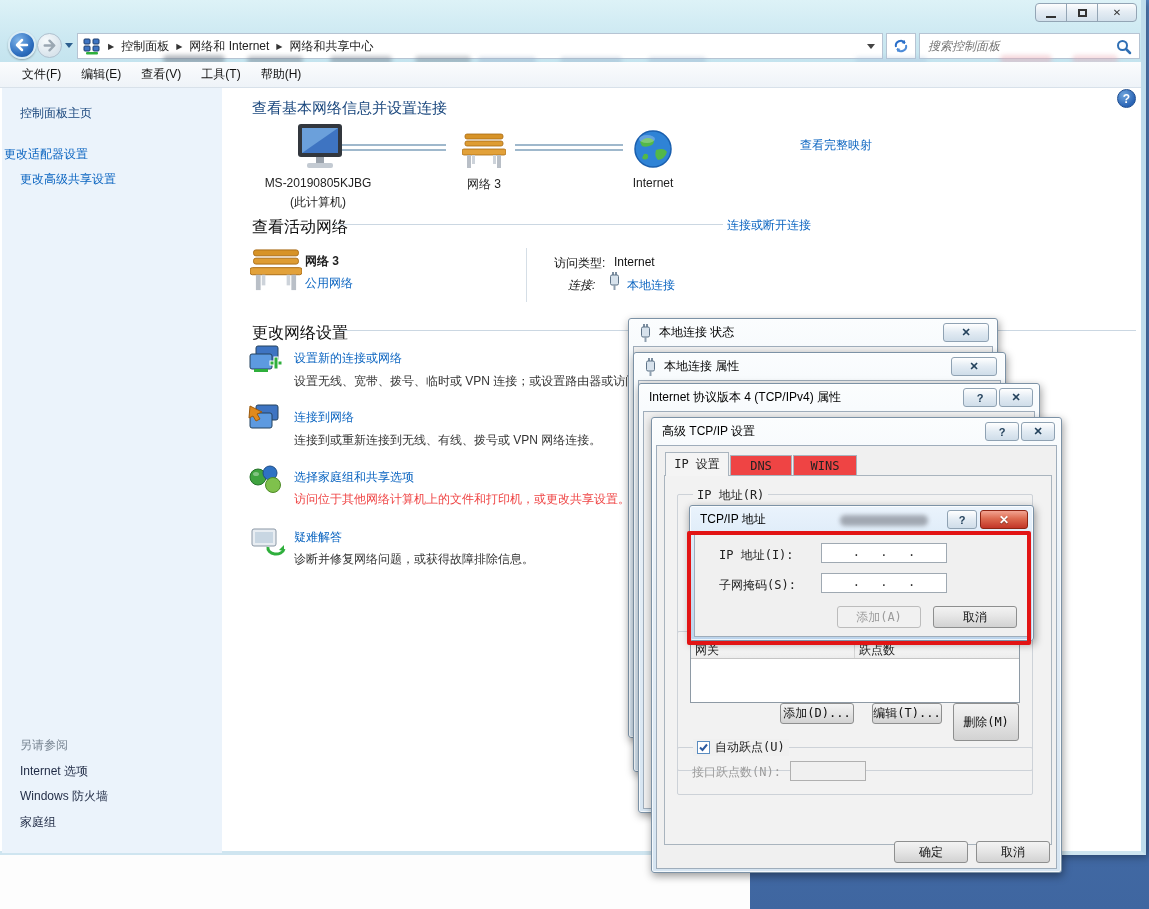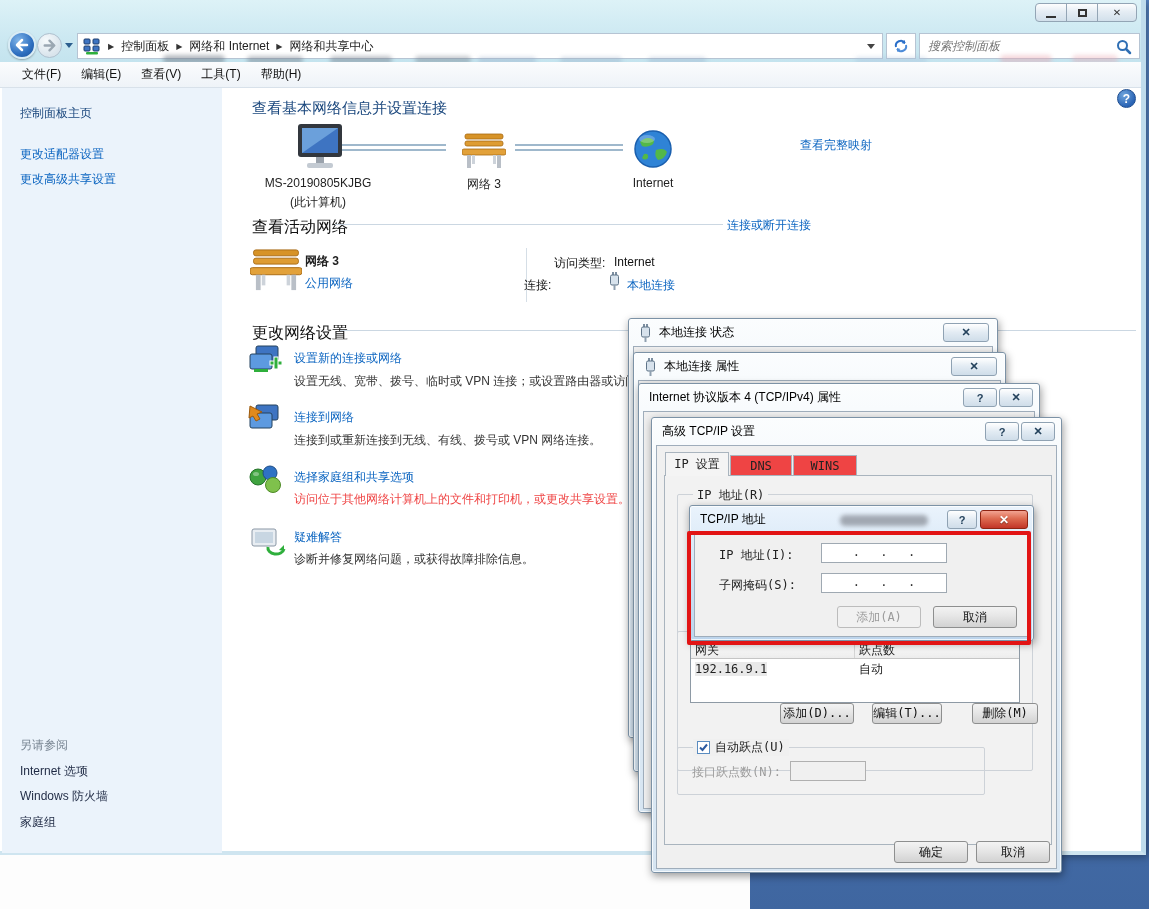"更改适配器设置" div.abs { left: 18px -> 2px }
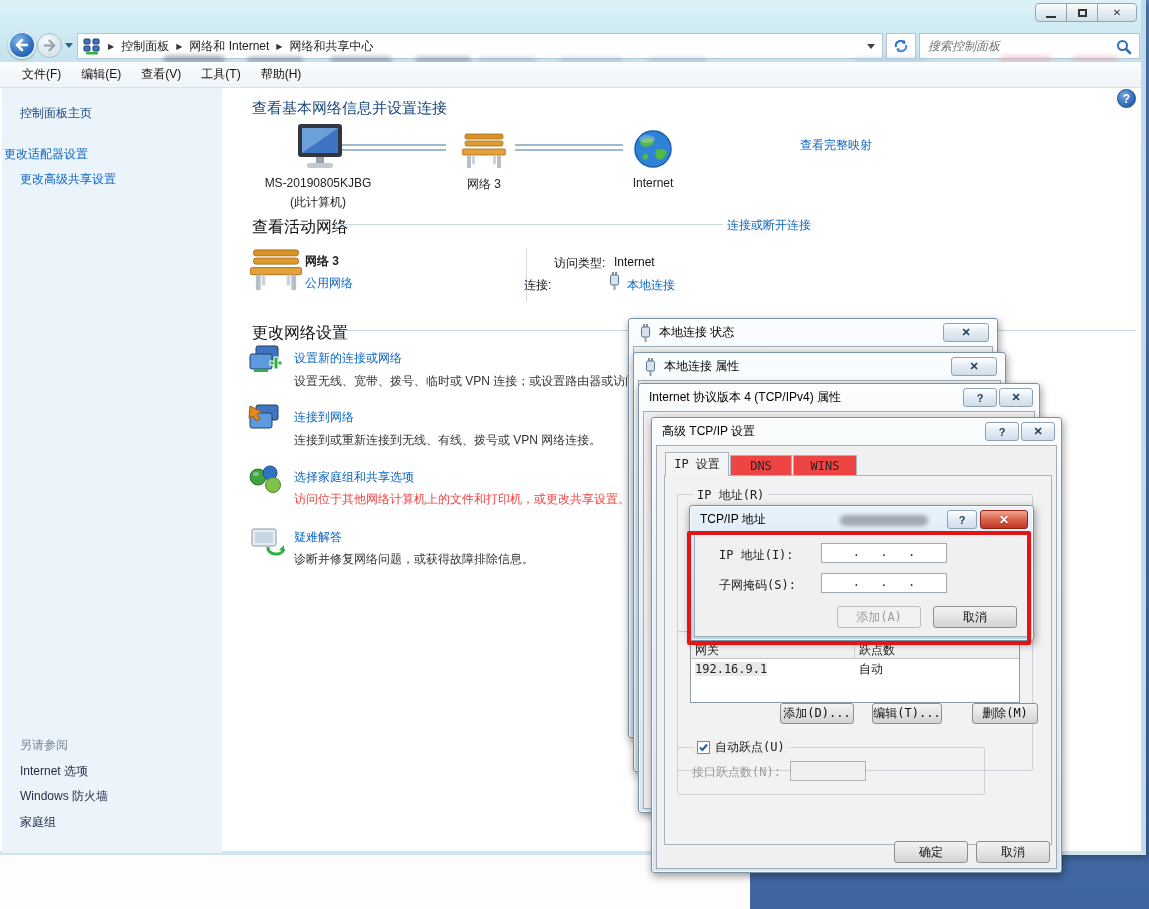"连接:" div.abs { font-style: none -> italic; left: 524px -> 568px }
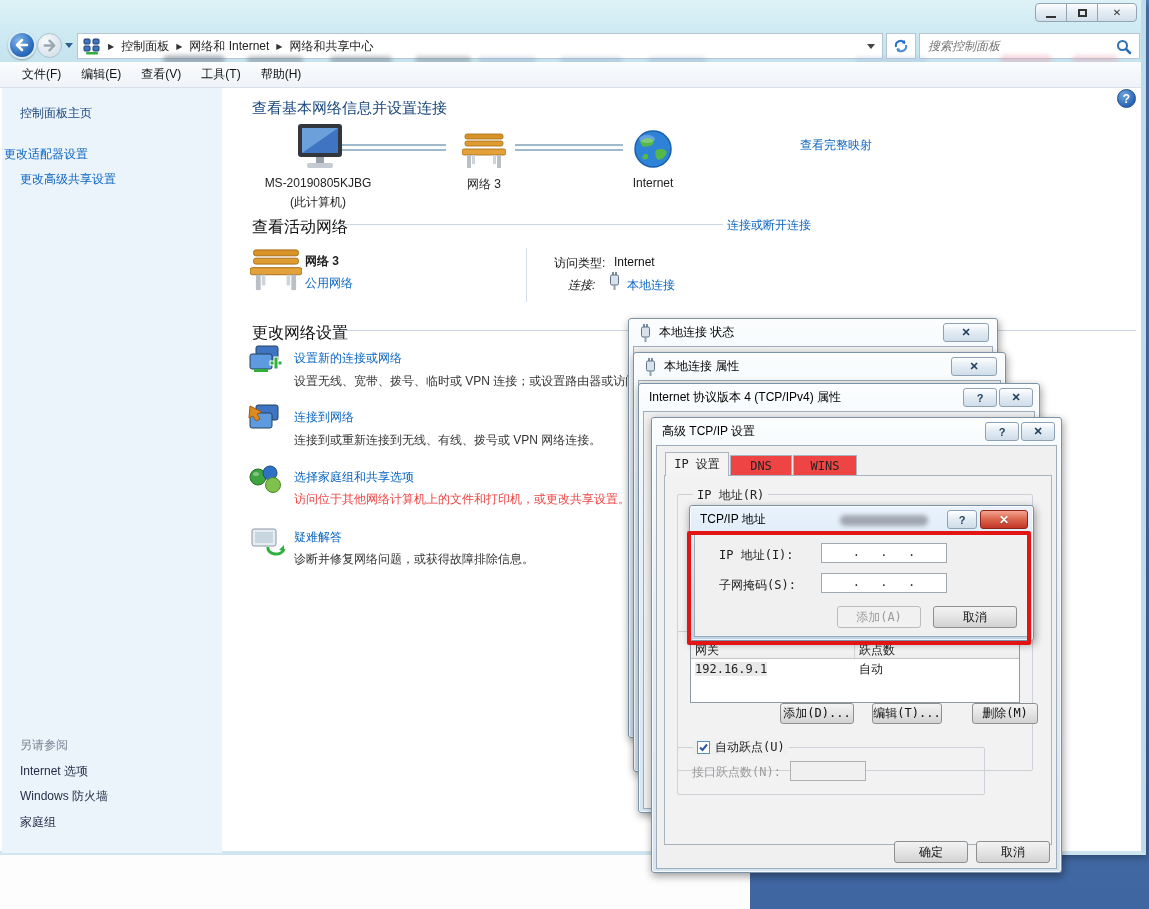"192.16.9.1" div { html: <div> <div><span>192.16.9.1</span></div> <div>自动</div> </div> -> none }
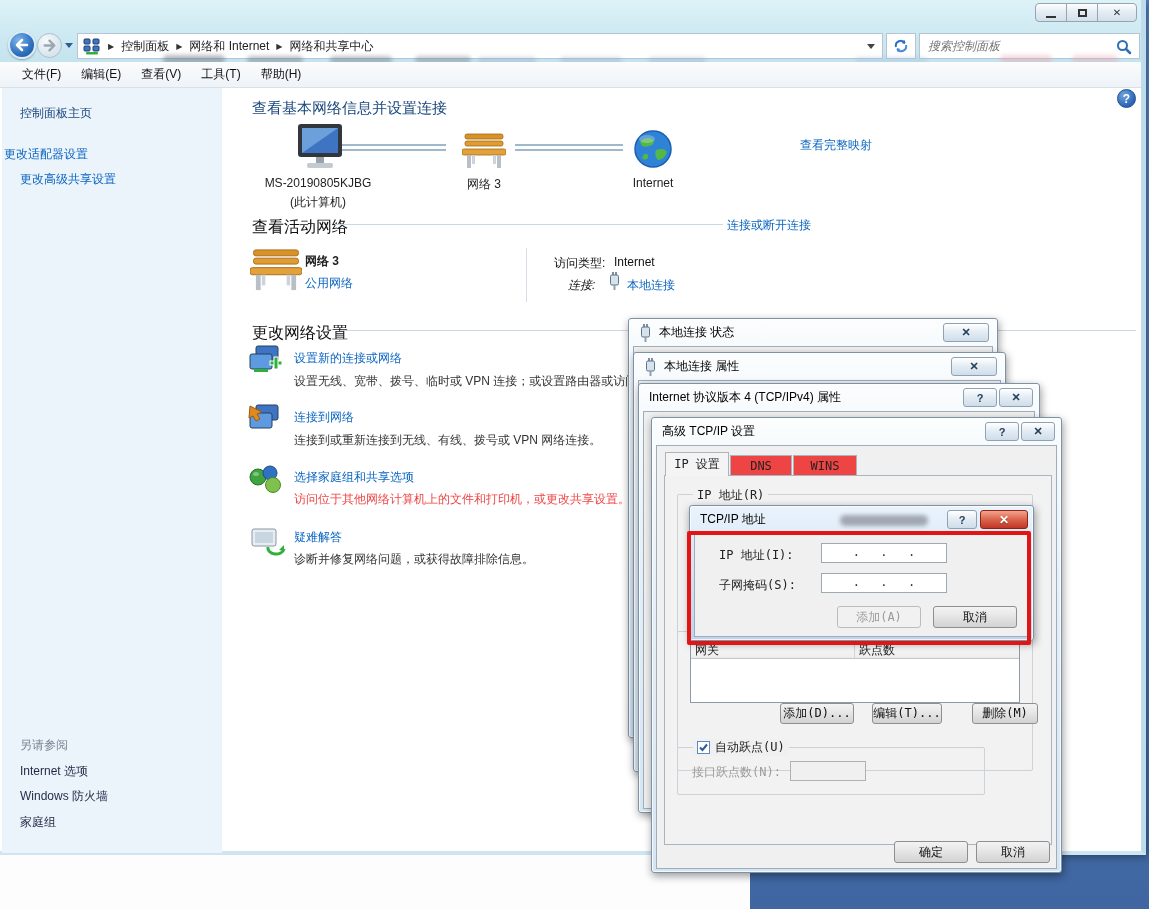"删除(M)" div.btn { height: 21px -> 38px; margin-left: 19px -> none }
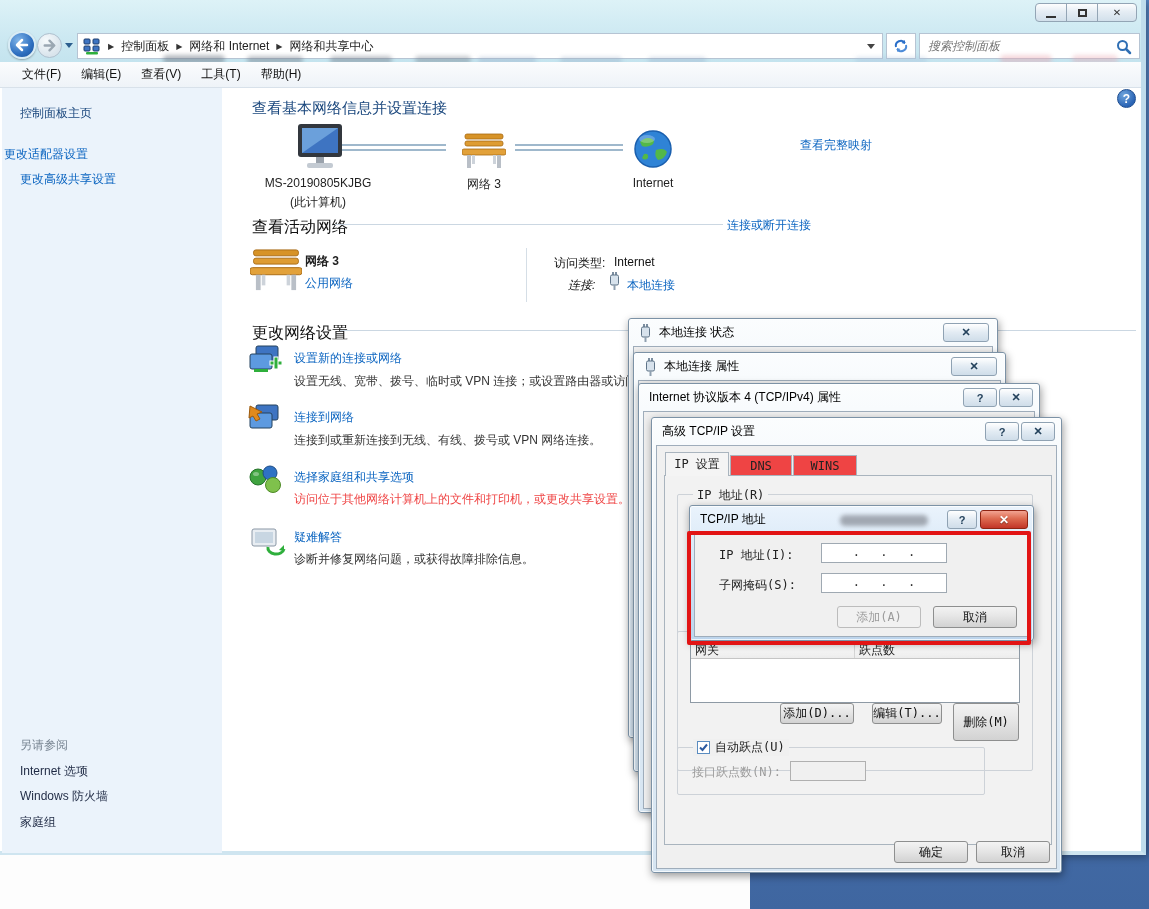"自动跃点(U)" div.fieldset { width: 308px -> 356px }
